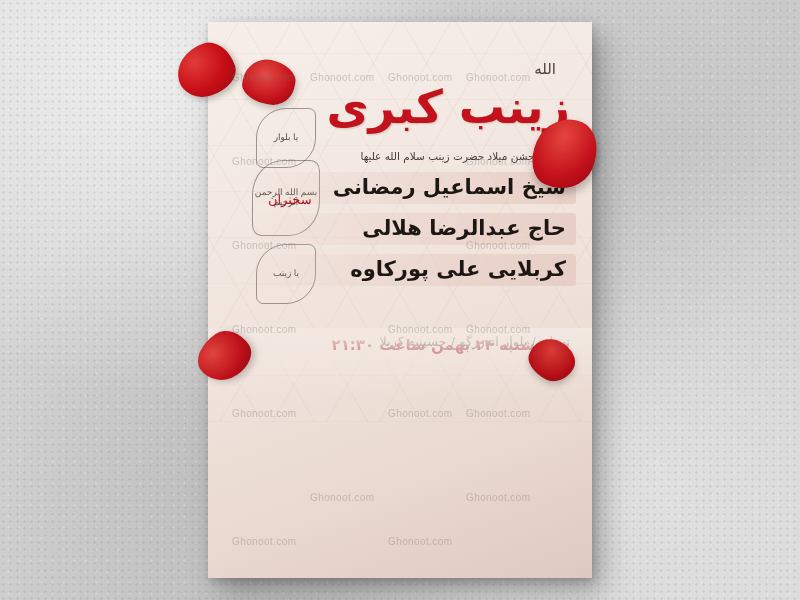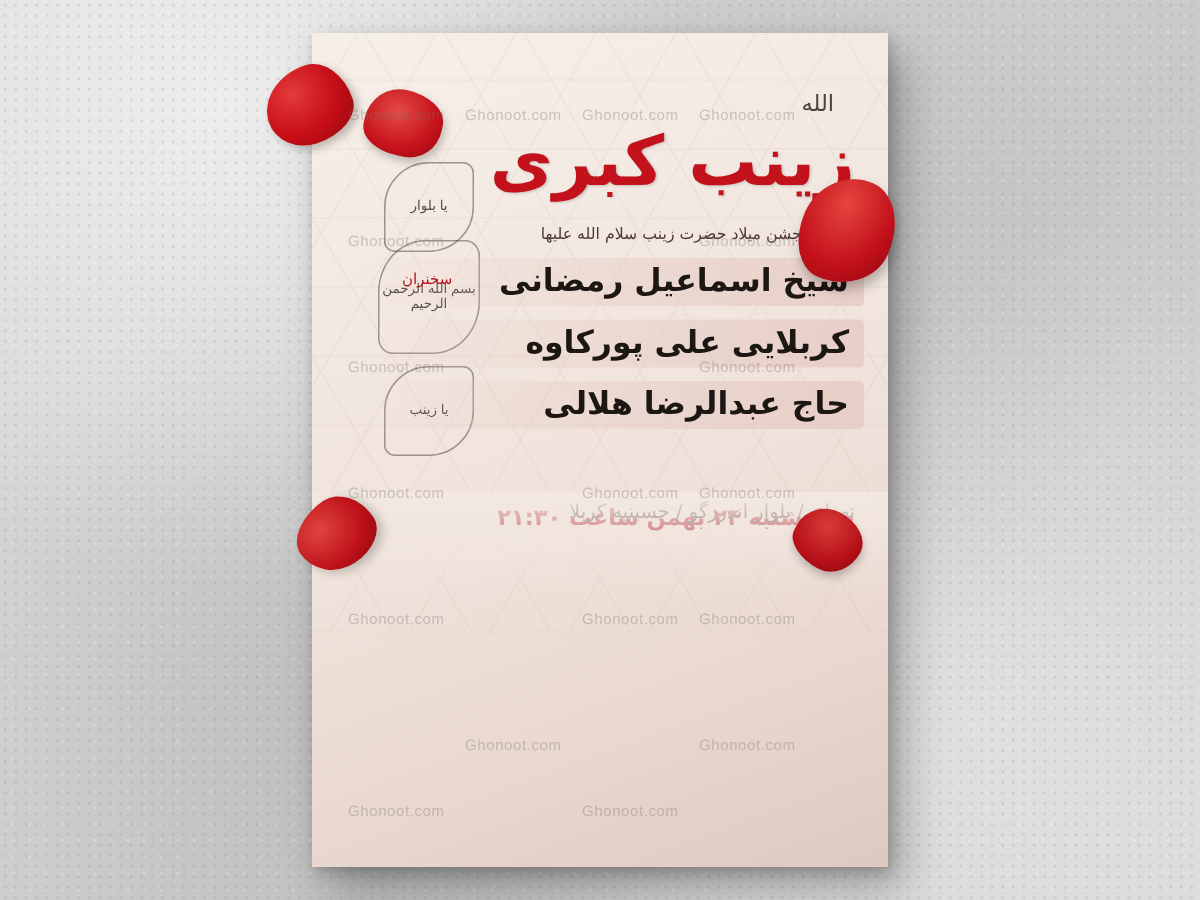"سخنران" .speaker-tag { font-size: 10px -> 13px; top: 8px -> 20px }
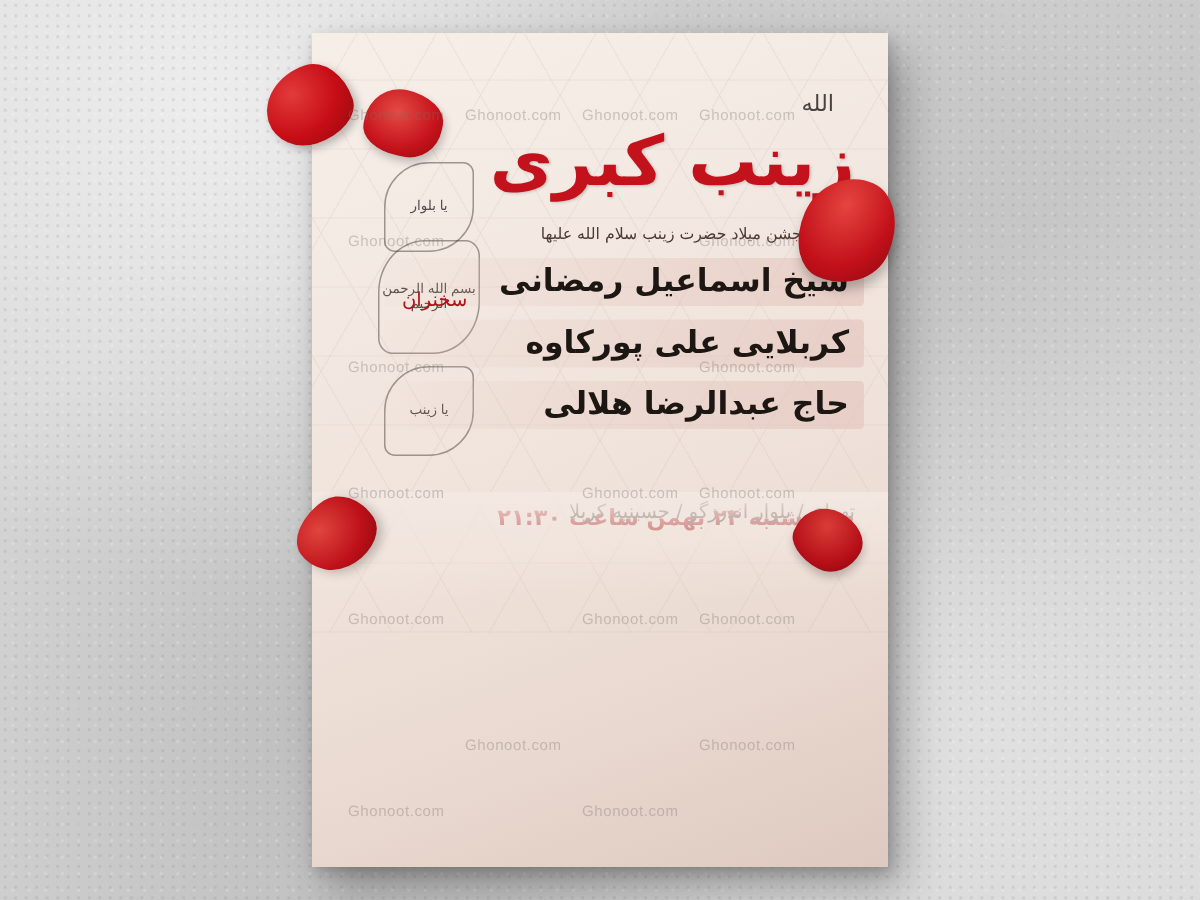"کربلایی علی پورکاوه" div.speaker-row { order: before "حاج عبدالرضا هلالی" -> after "حاج عبدالرضا هلالی" }
